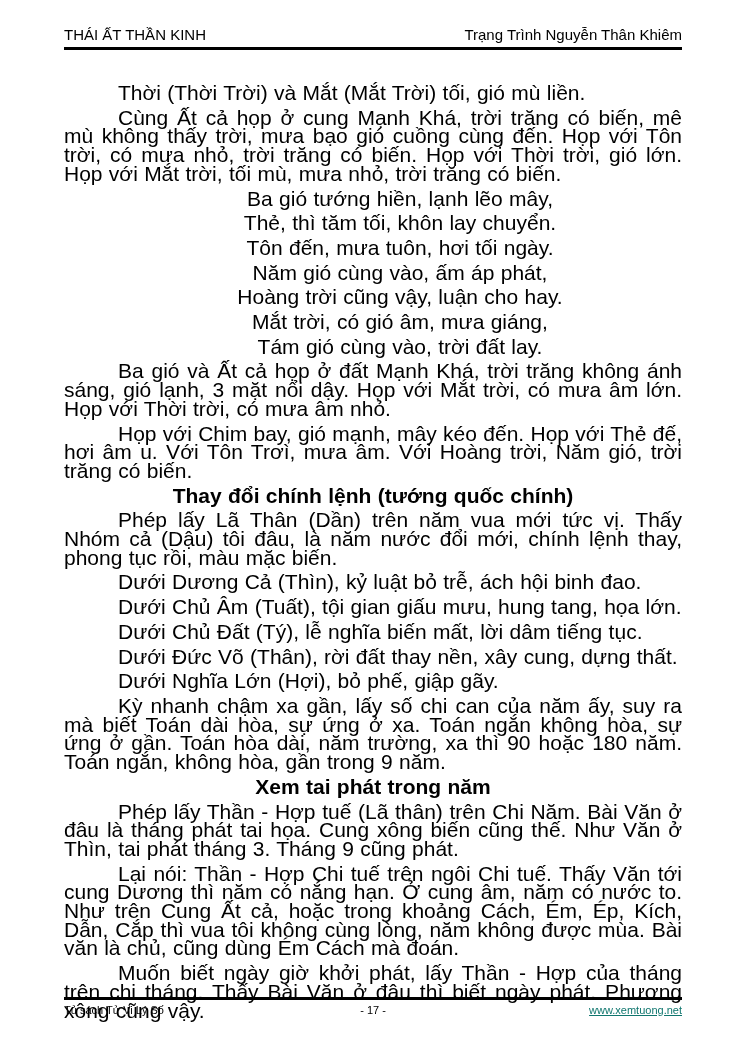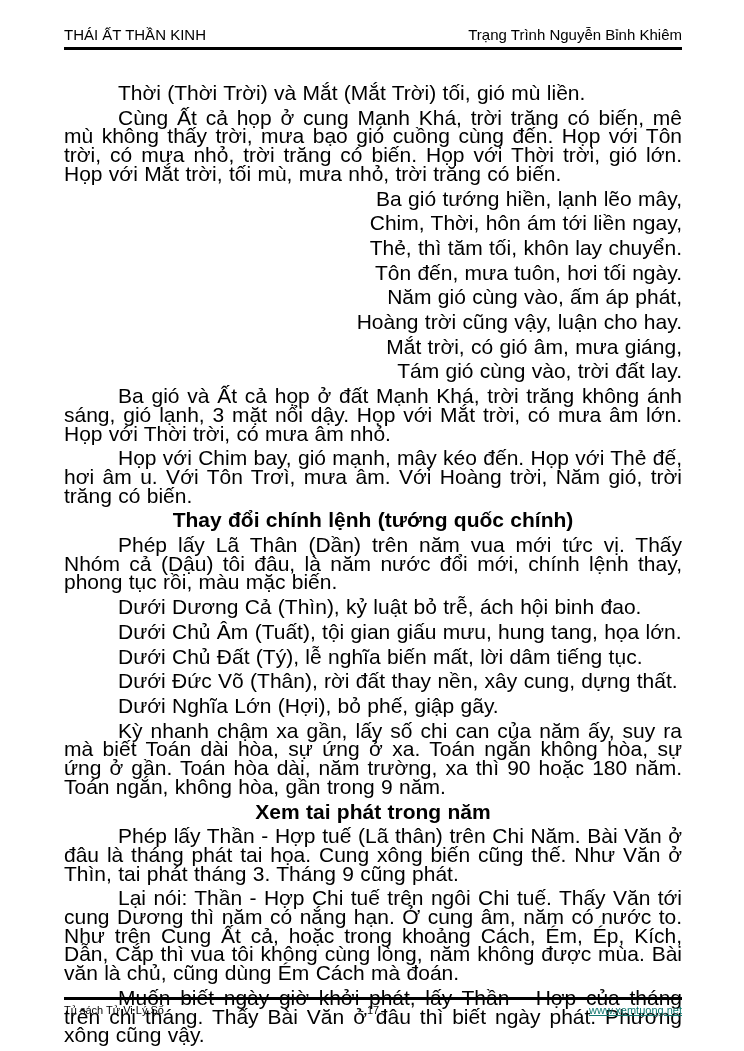"Trạng Trình Nguyễn Bỉnh Khiêm" span { text: Bỉnh -> Thân }
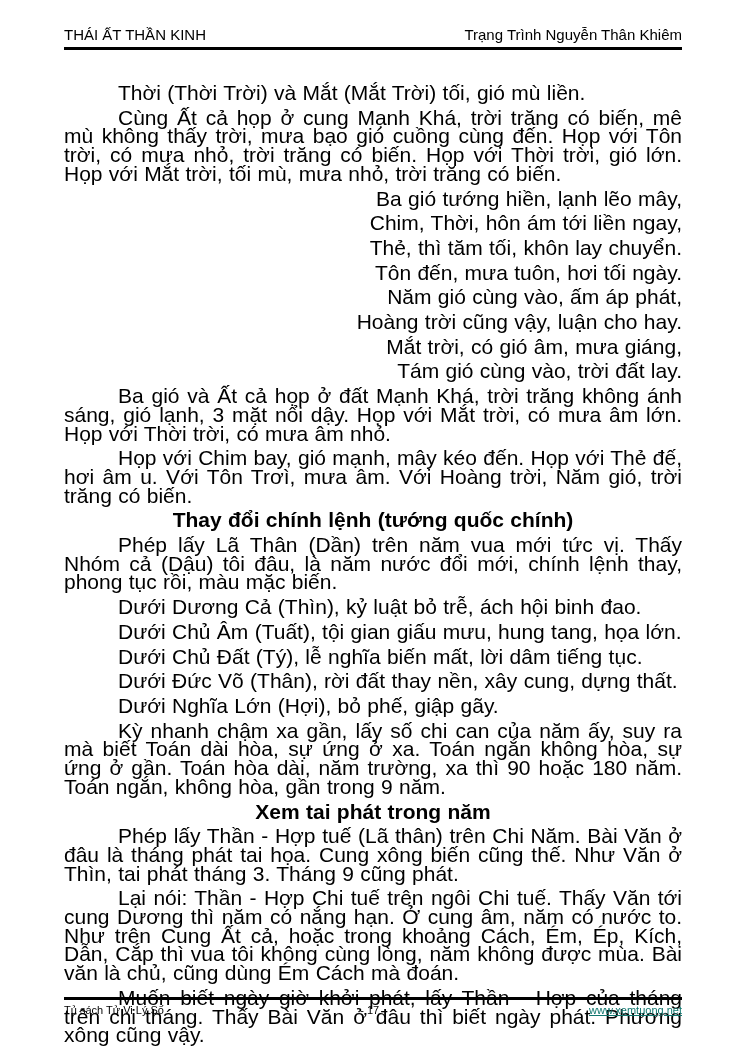"Ba gió tướng hiền, lạnh" .para.verse { text-align: right -> center }
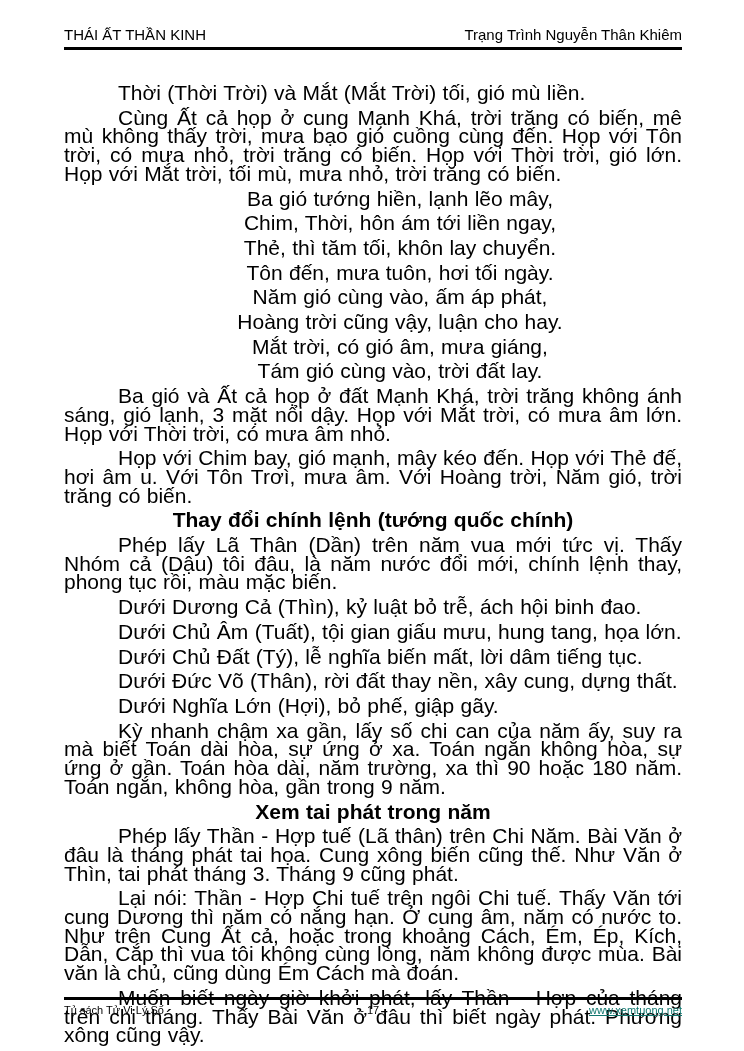"Chim, Thời, hôn ám tới" p.para { html: <p>Chim, Thời, hôn ám tới liền ngay,</p> -> none }
